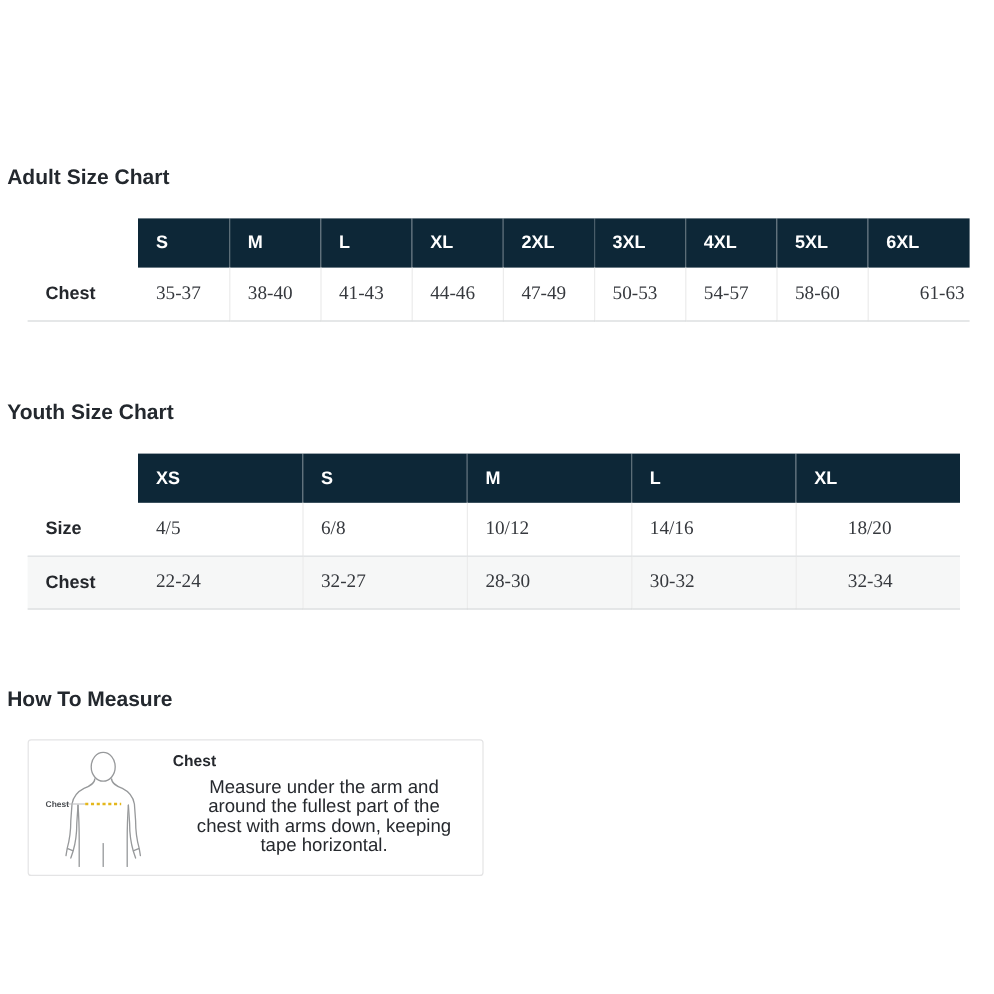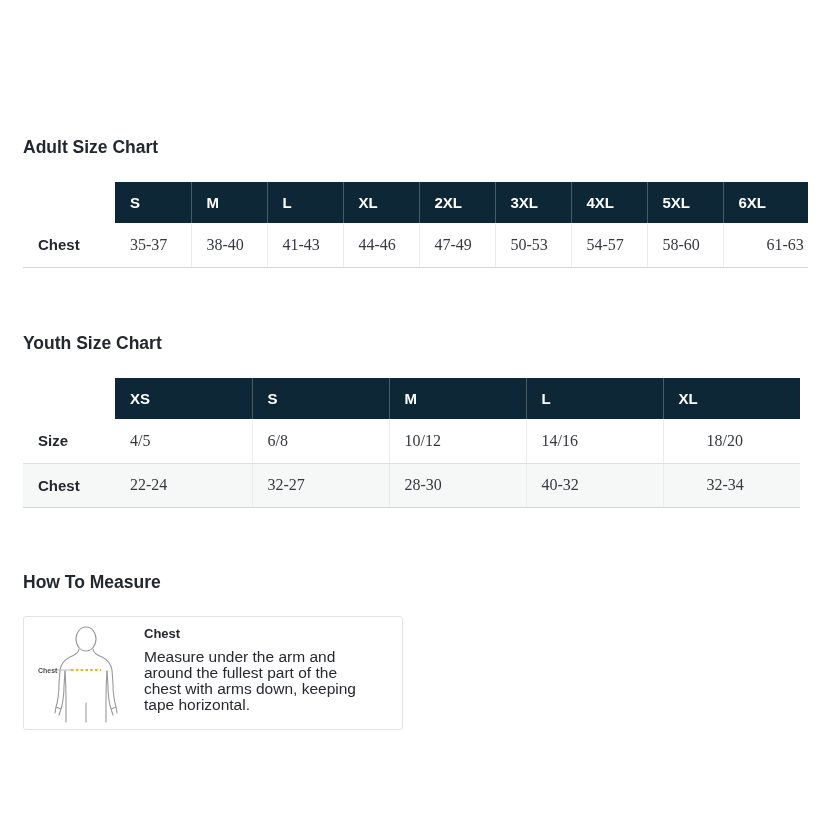"Adult Size Chart" h2.section-title { left: 23px -> 6px }
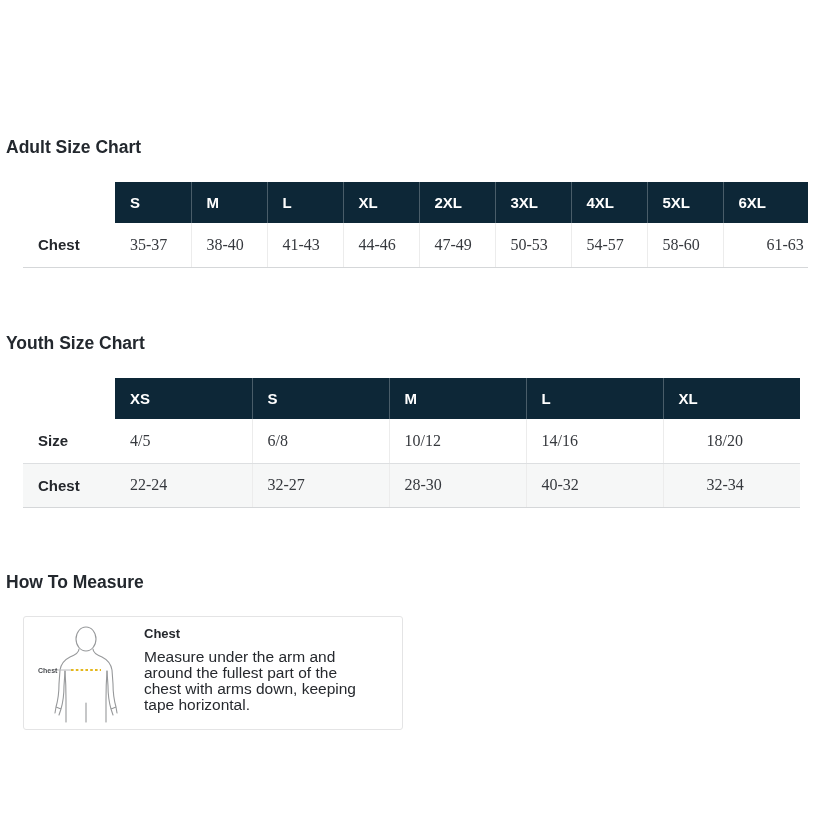"40-32" td { text: 40-32 -> 30-32 }
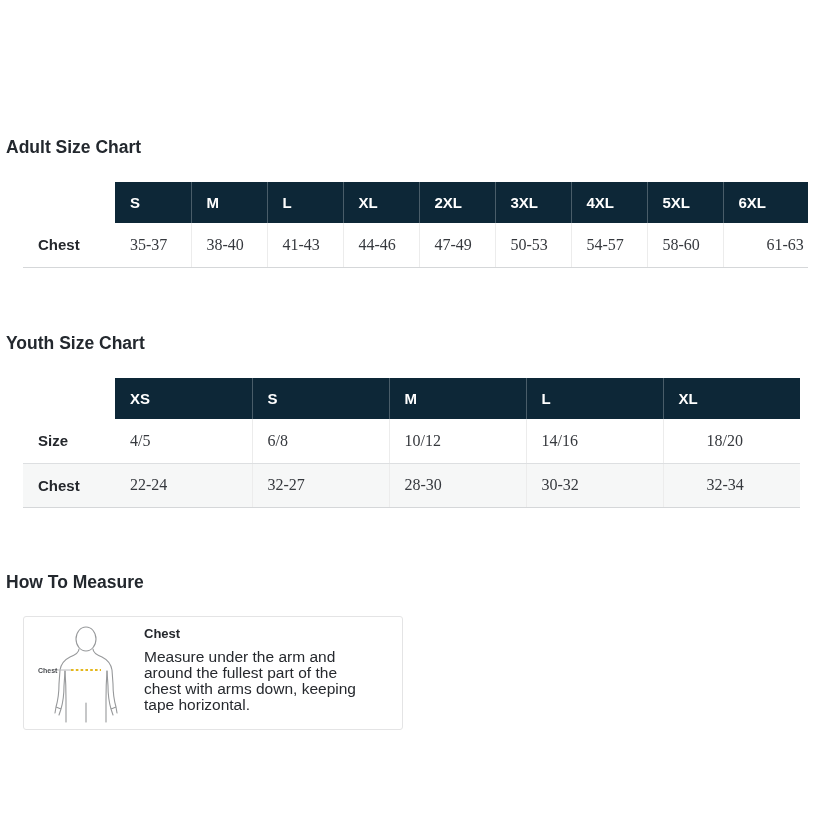"Measure under the arm and" .measure-desc span.line { text-align: none -> center }
